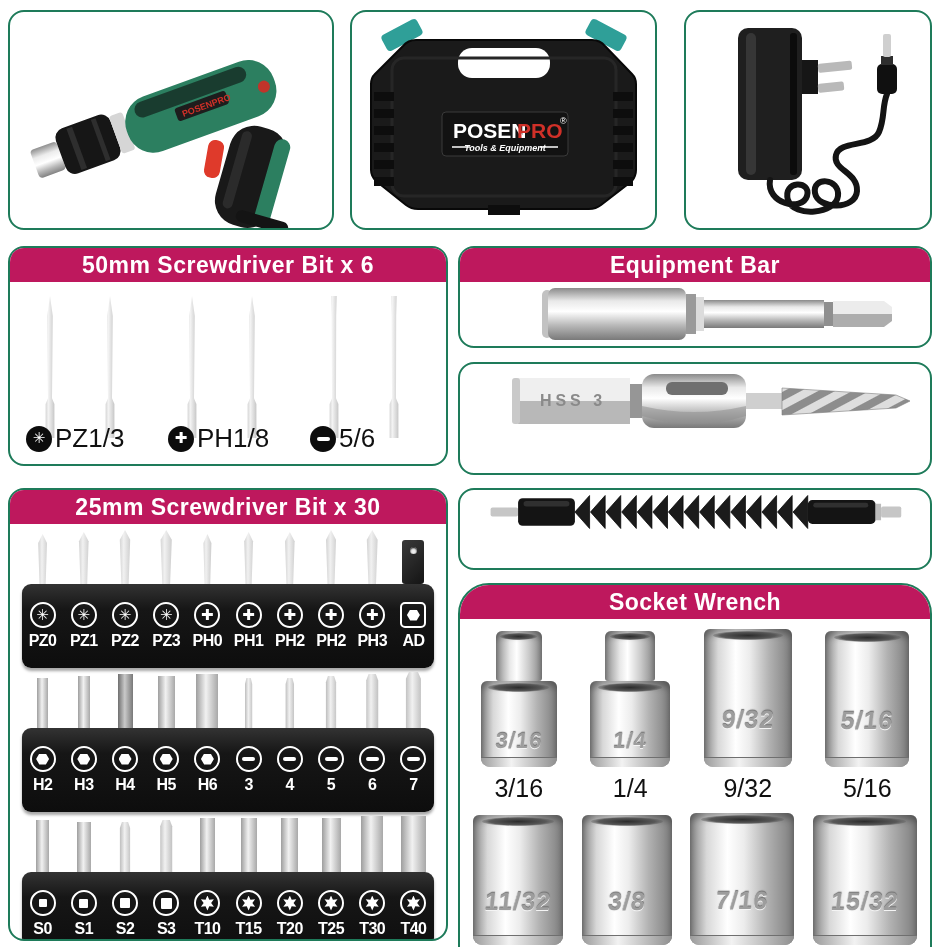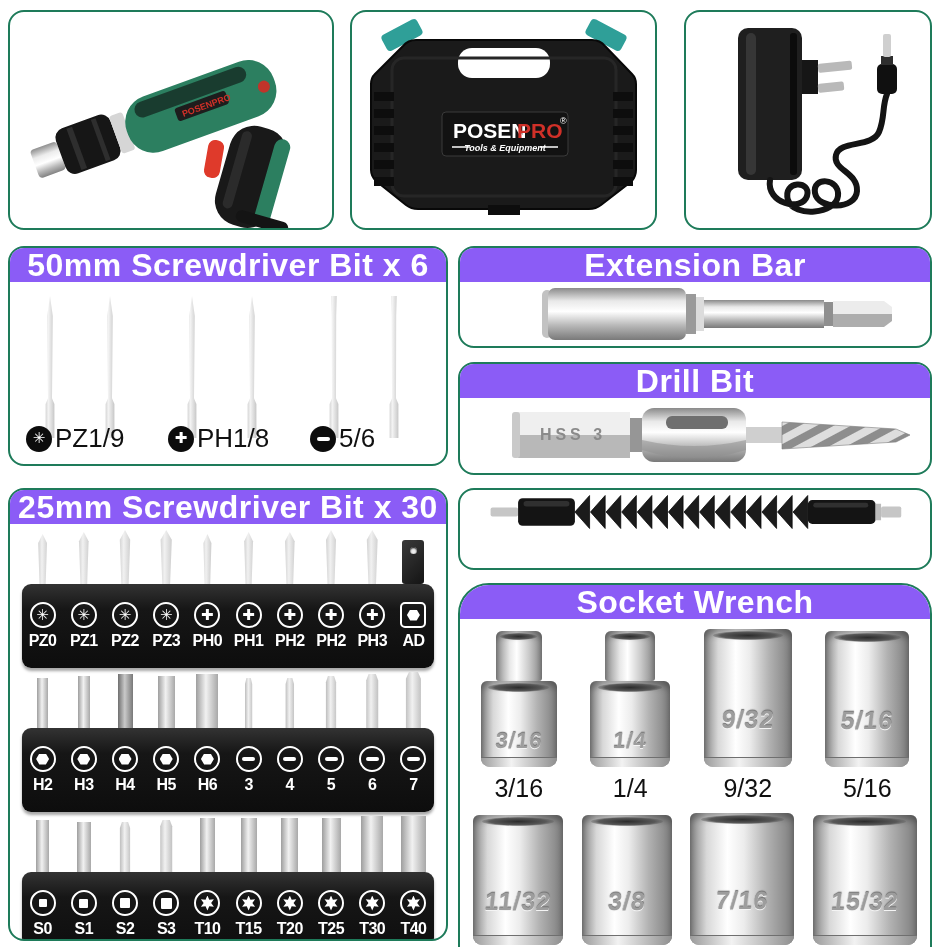"50mm Screwdriver Bit x 6" .band { background: #8b5cf6 -> #be185d; font-size: 32px -> 23px }
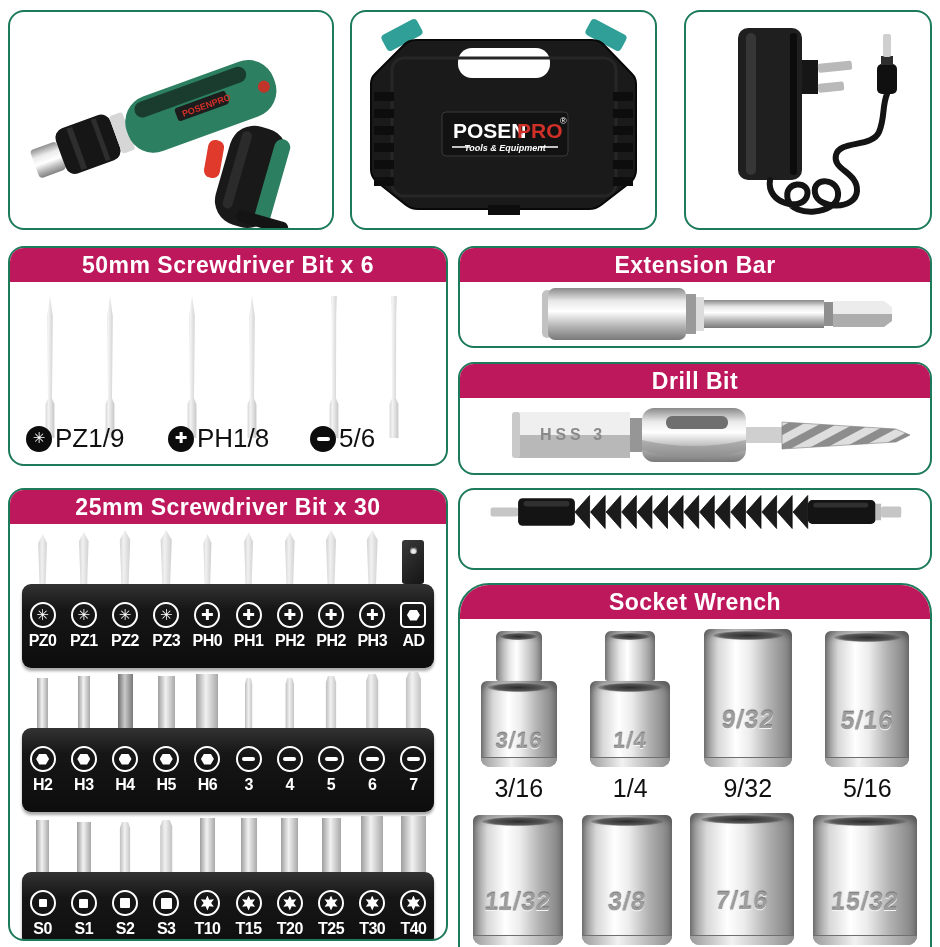"Extension Bar" div.band { text: Extension -> Equipment }
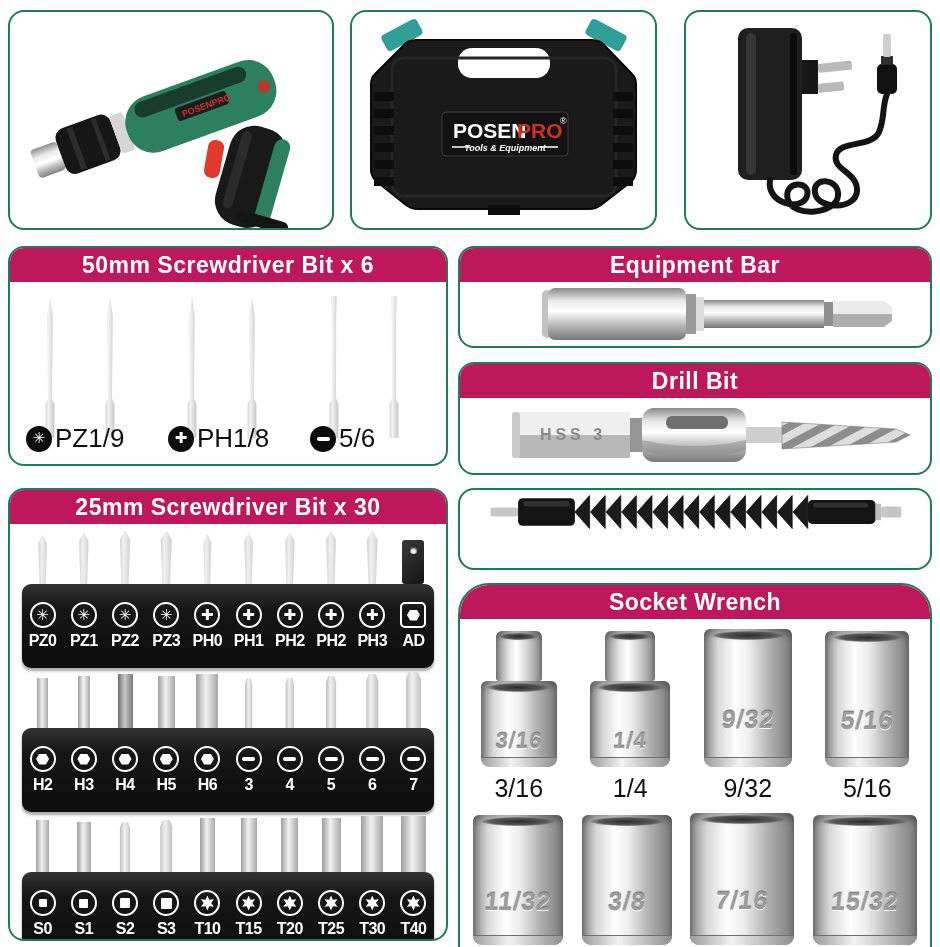"Drill Bit" div.band { html: <div>Drill Bit</div> -> none }
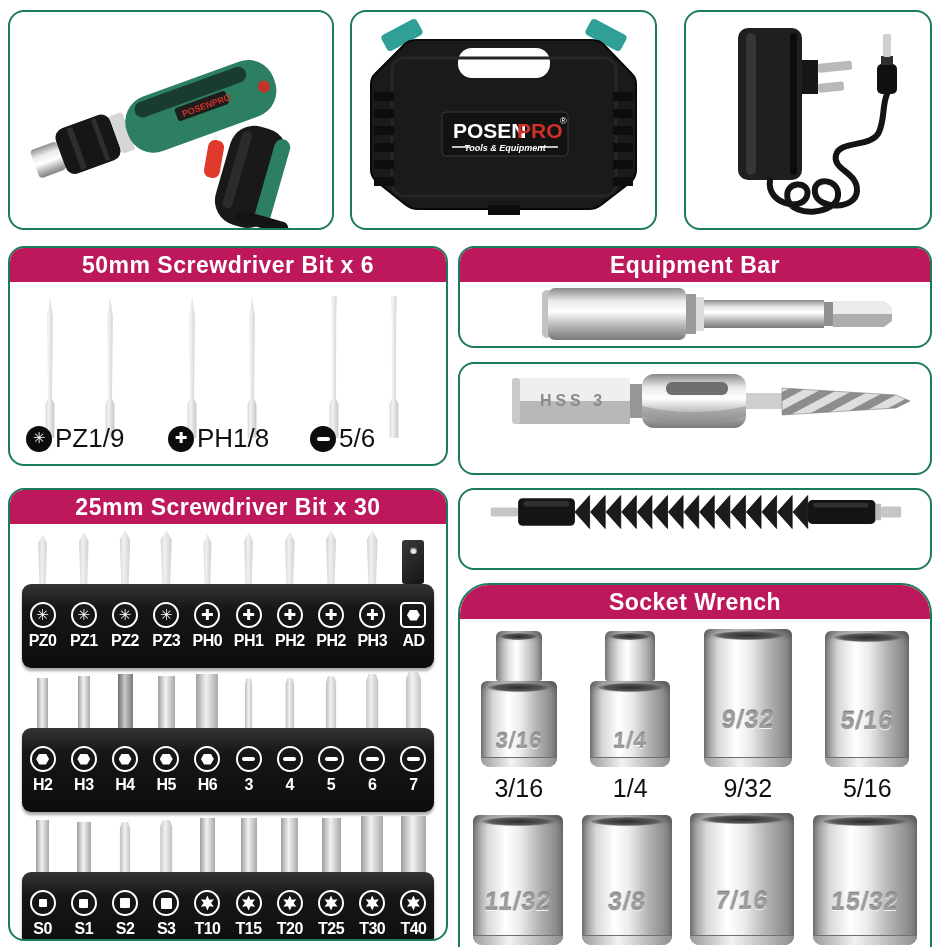"PZ1/9" span { text: PZ1/9 -> PZ1/3 }
